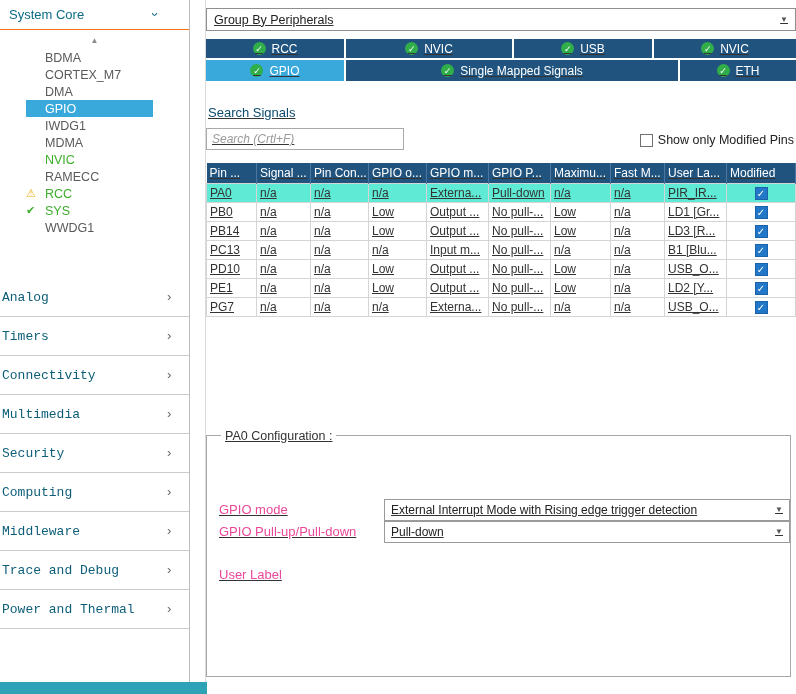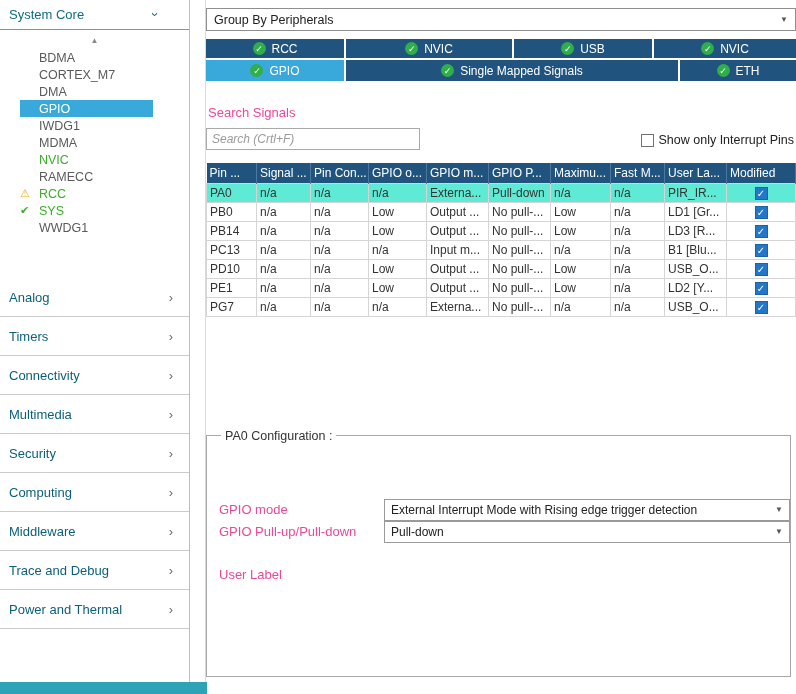"Group By Peripherals" .main { text-decoration: none -> underline }
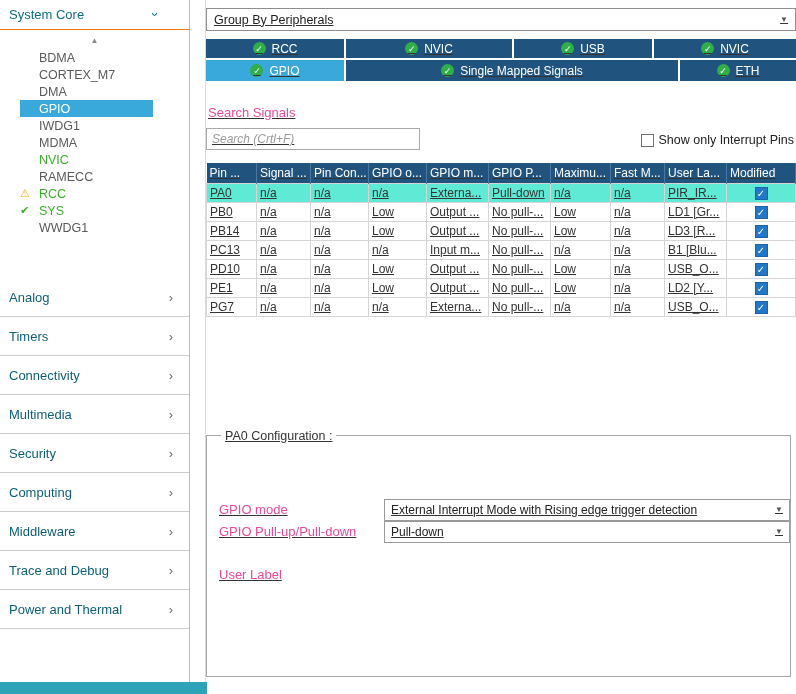"BDMA" .pitem { margin: 0 36px 0 20px -> 0 36px 0 26px }
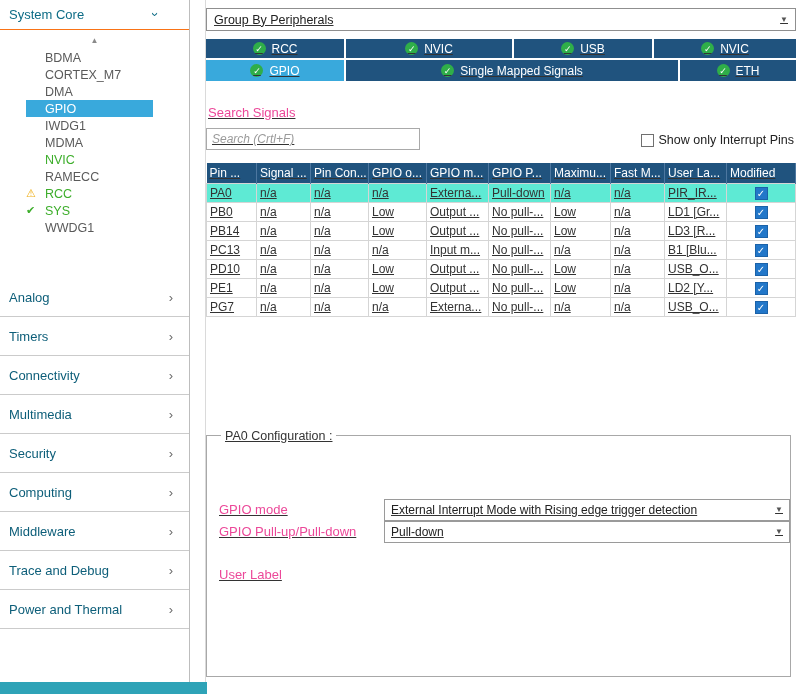"Search Signals" .search-label { color: #ec4899 -> #0c4a6e }
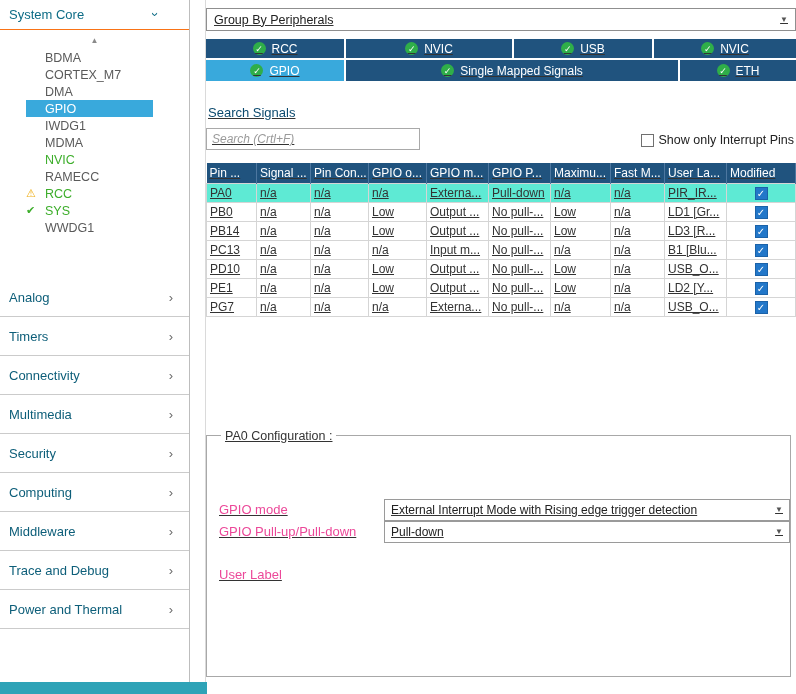"Search (Crtl+F)" .search-input { width: 214px -> 198px }
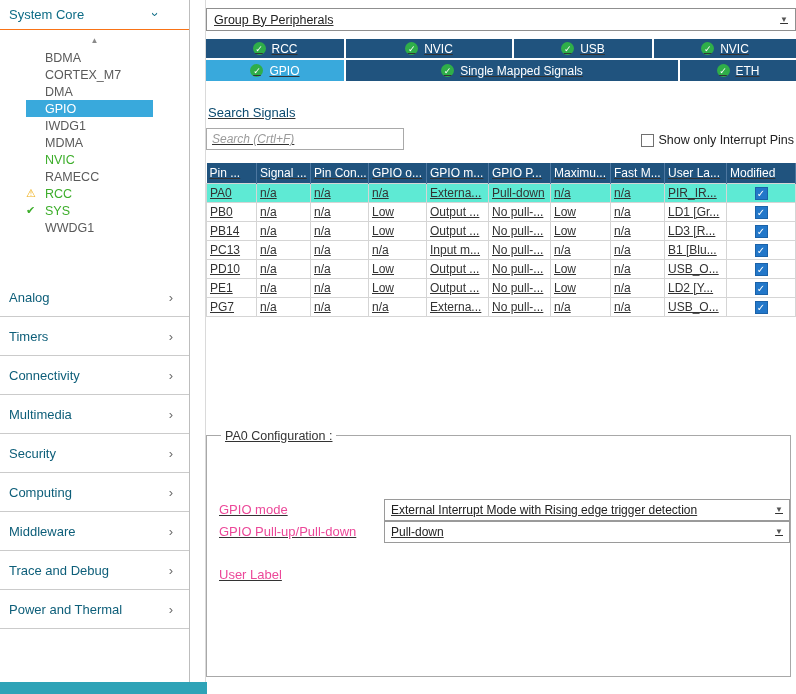"Show only Interrupt Pins" span { text: Interrupt -> Modified }
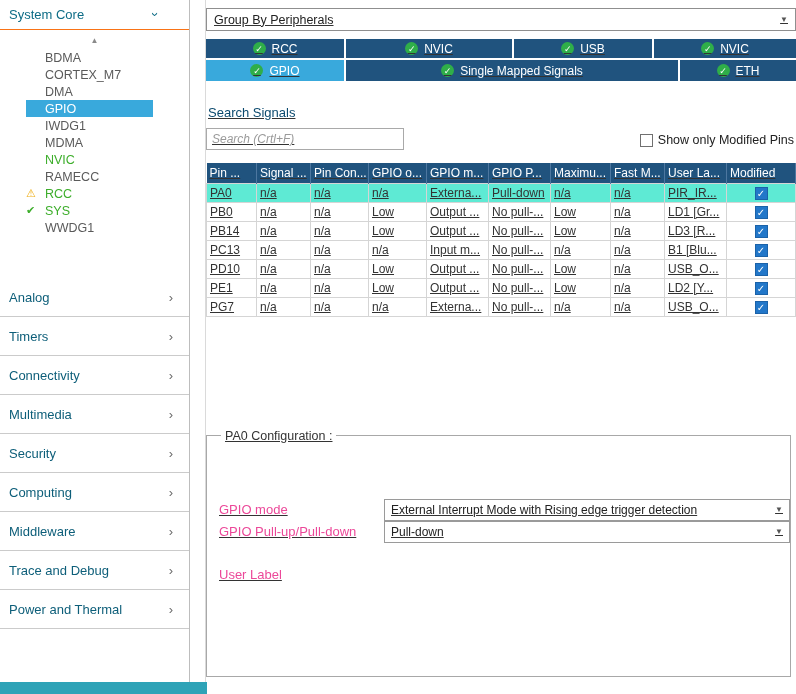"Analog" .cat { font-family: none -> Liberation Mono, monospace; padding: 0 16px 0 9px -> 0 16px 0 2px }
